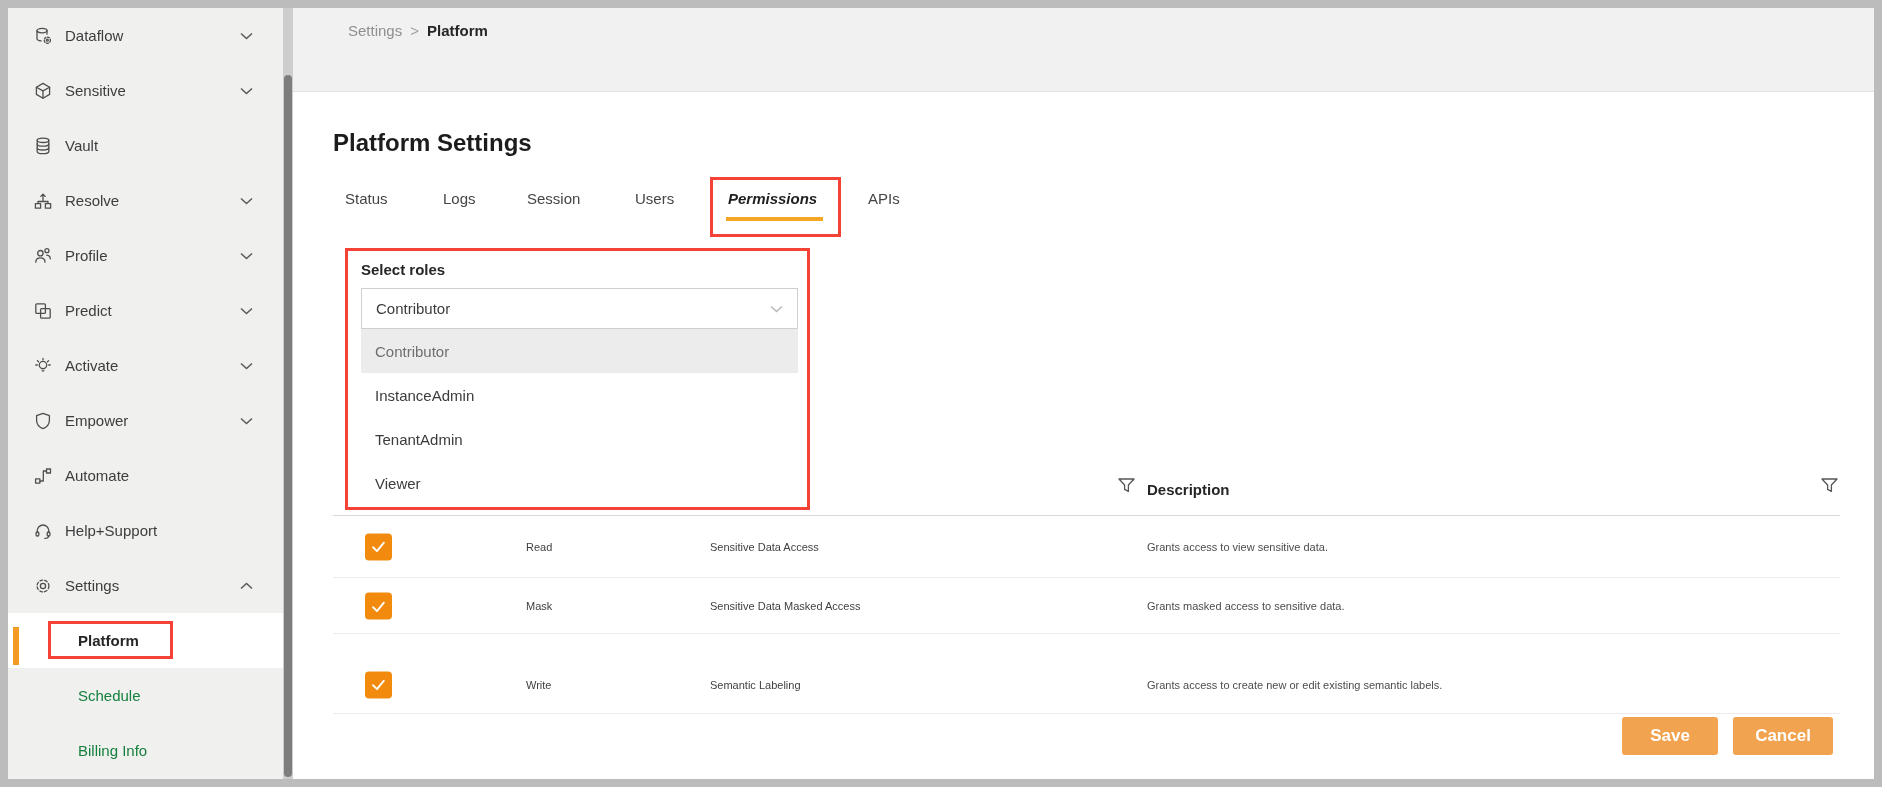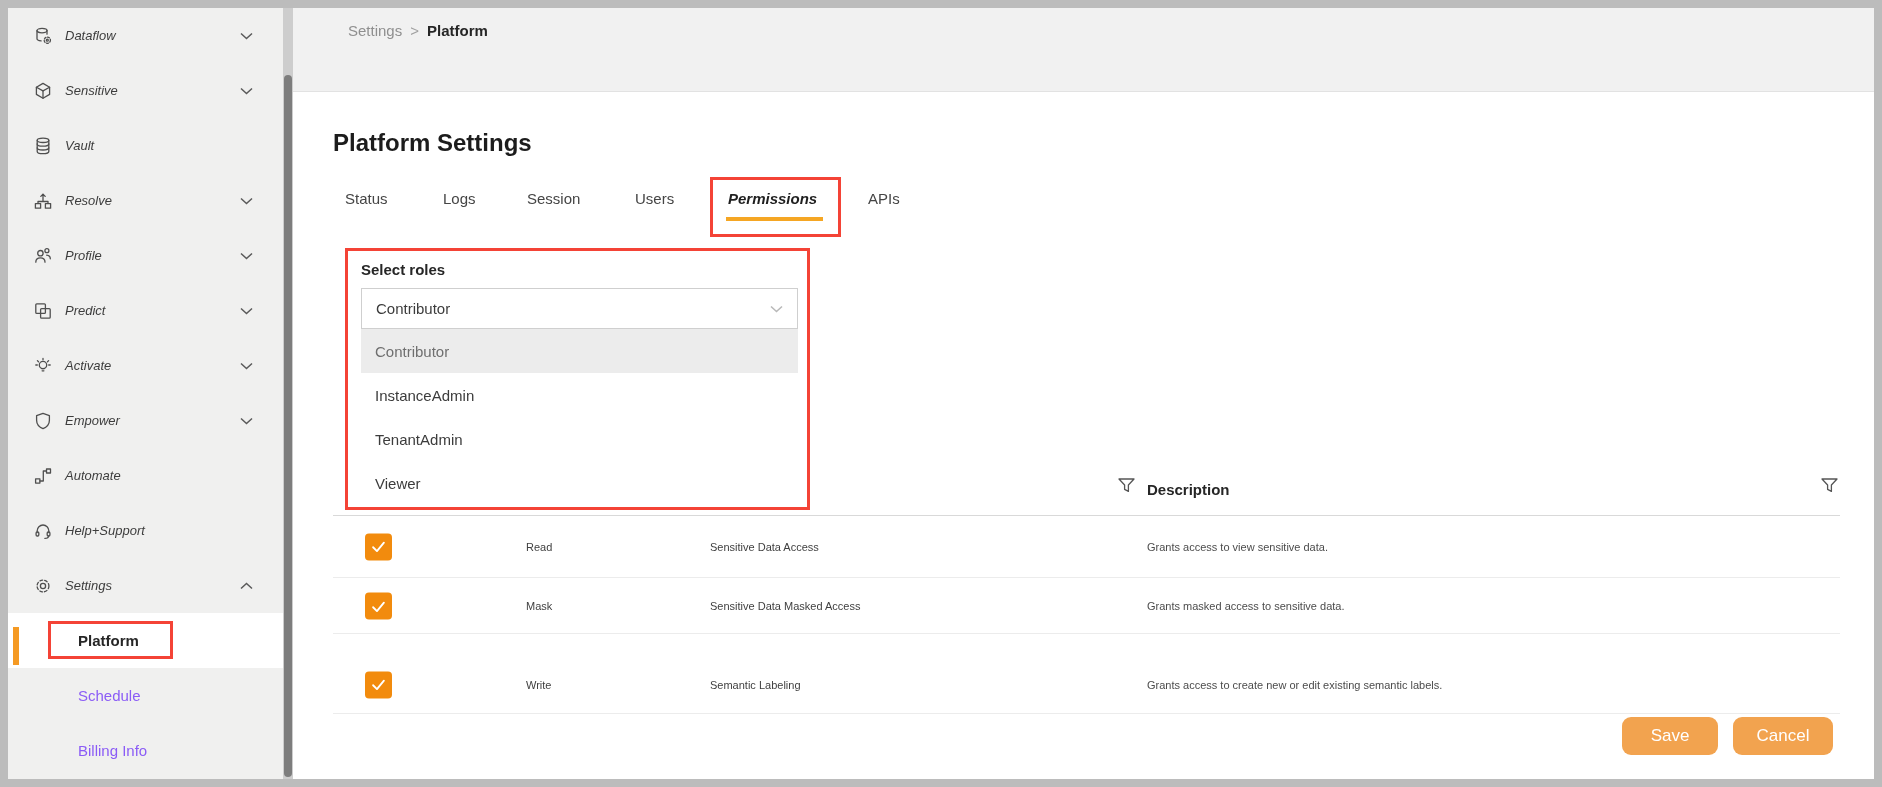"Dataflow" .nav-item { font-size: 13px -> 15px; font-style: italic -> none }
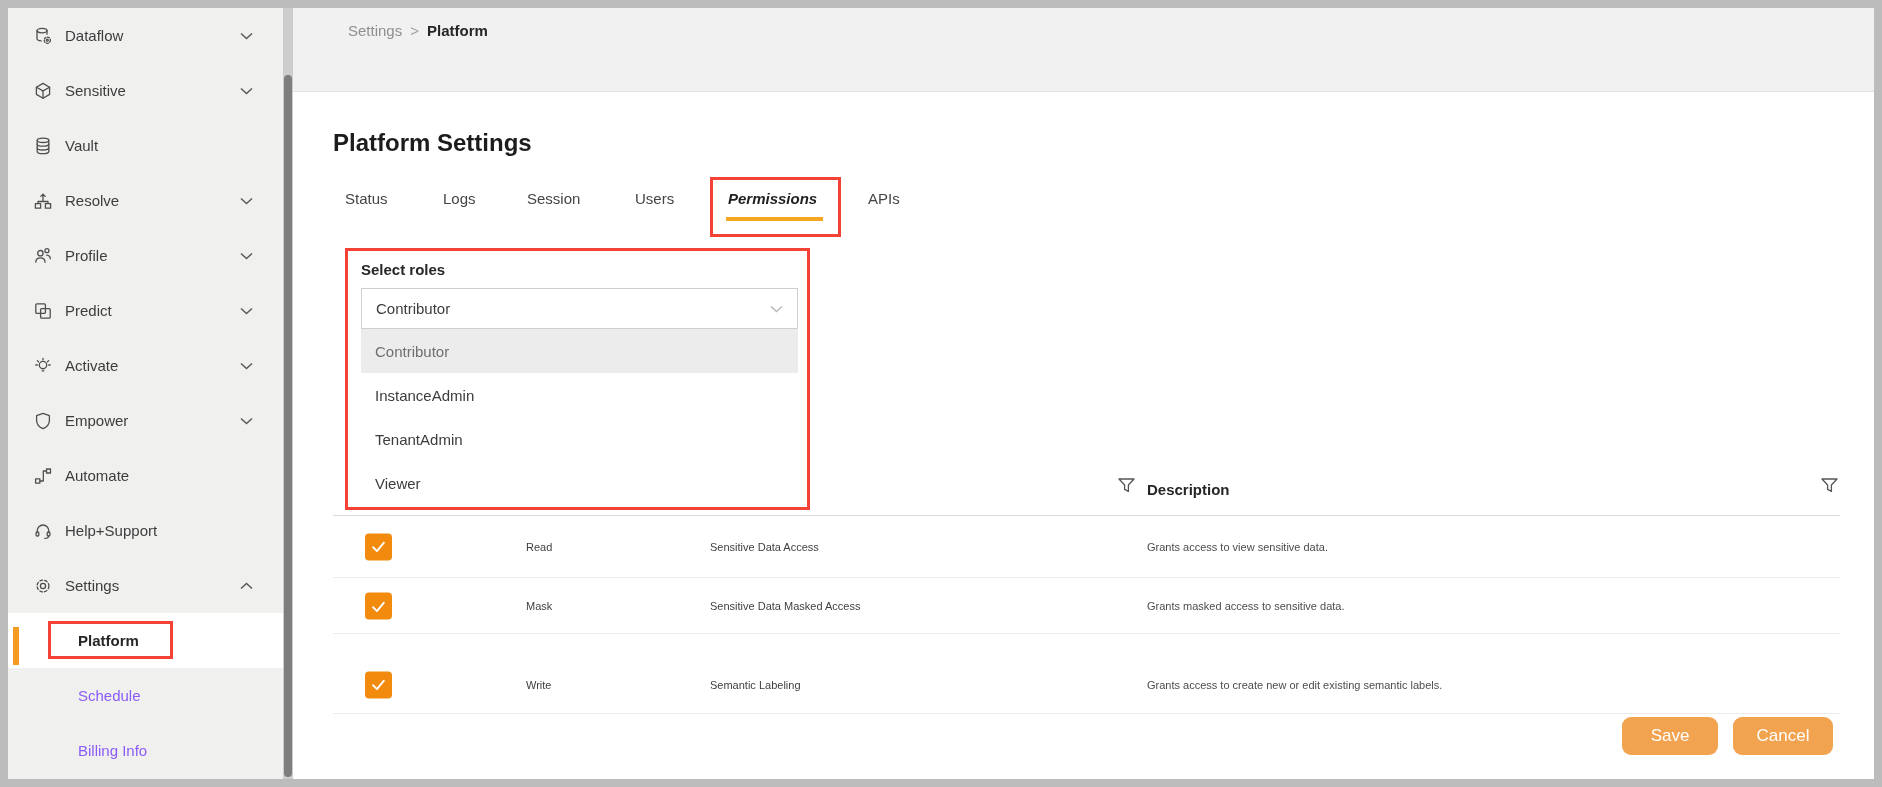"Schedule" .sub-item { color: #8b5cf6 -> #15803d }
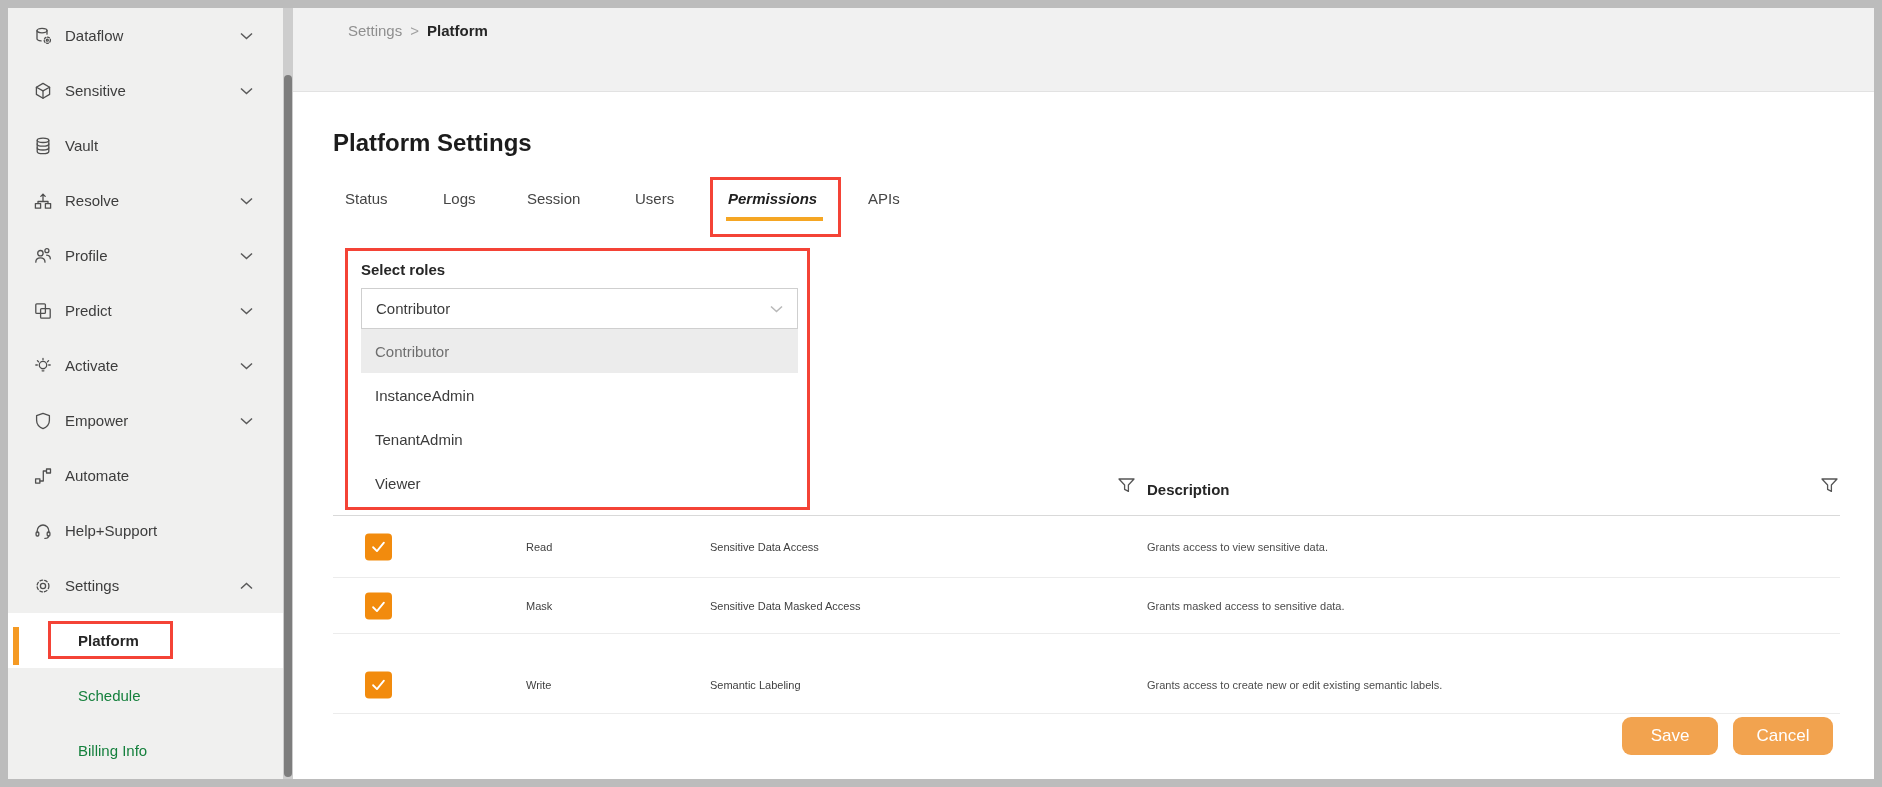"Save" .btn { border-radius: 9px -> 3px; font-weight: normal -> bold }
